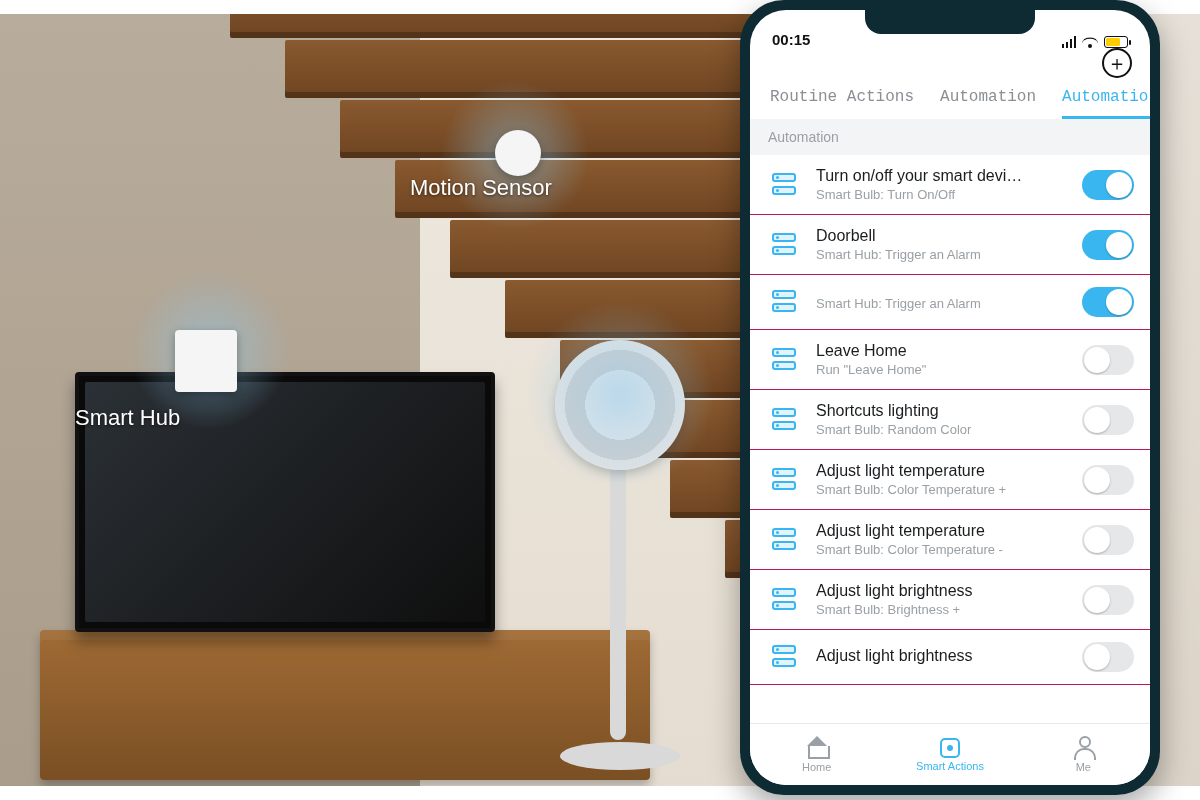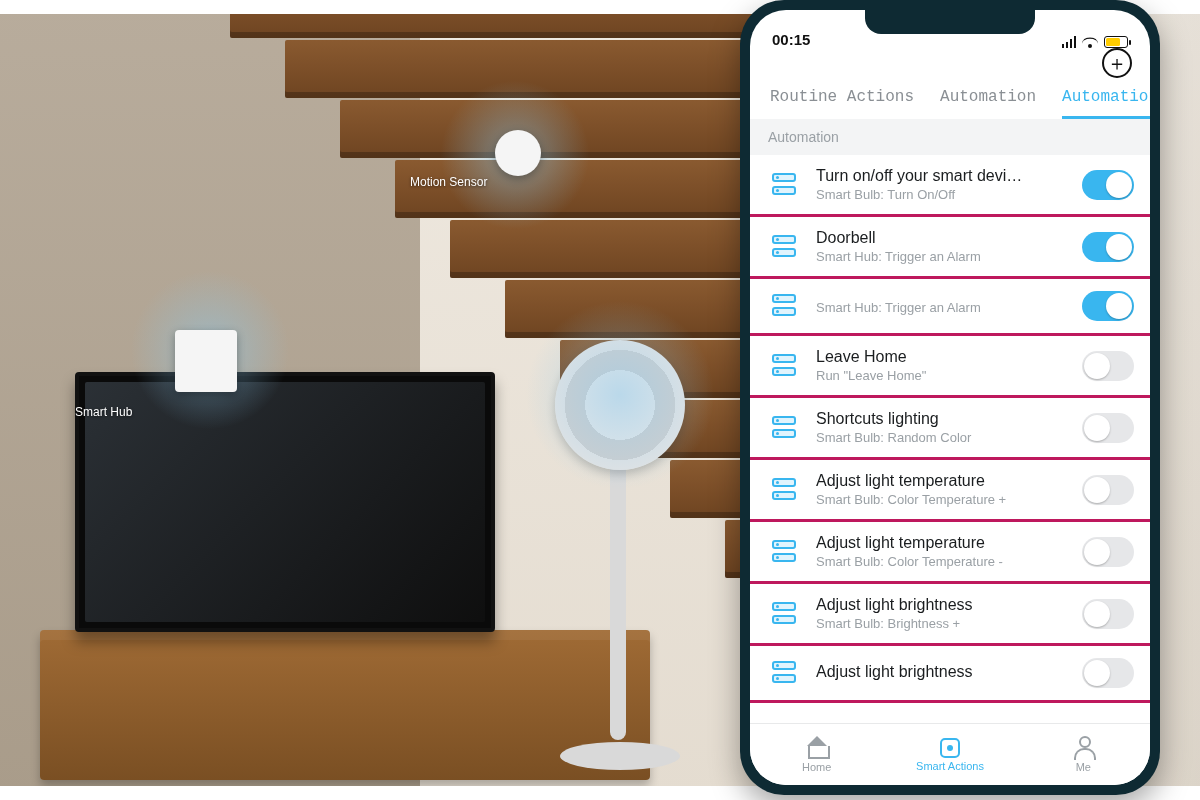"Motion Sensor" .callout { font-size: 12px -> 22px }
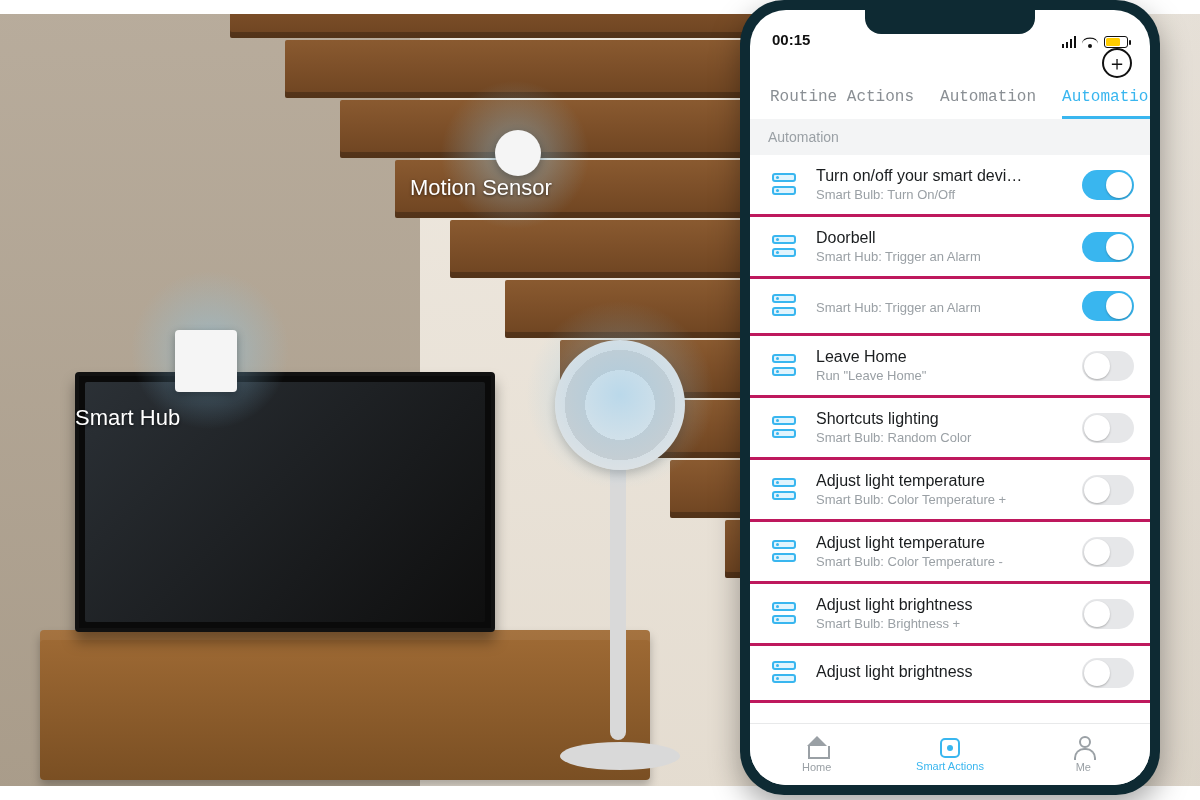"Turn on/off your smart devi…" .row { border-bottom: 3px solid #be185d -> 1px solid #be185d }
